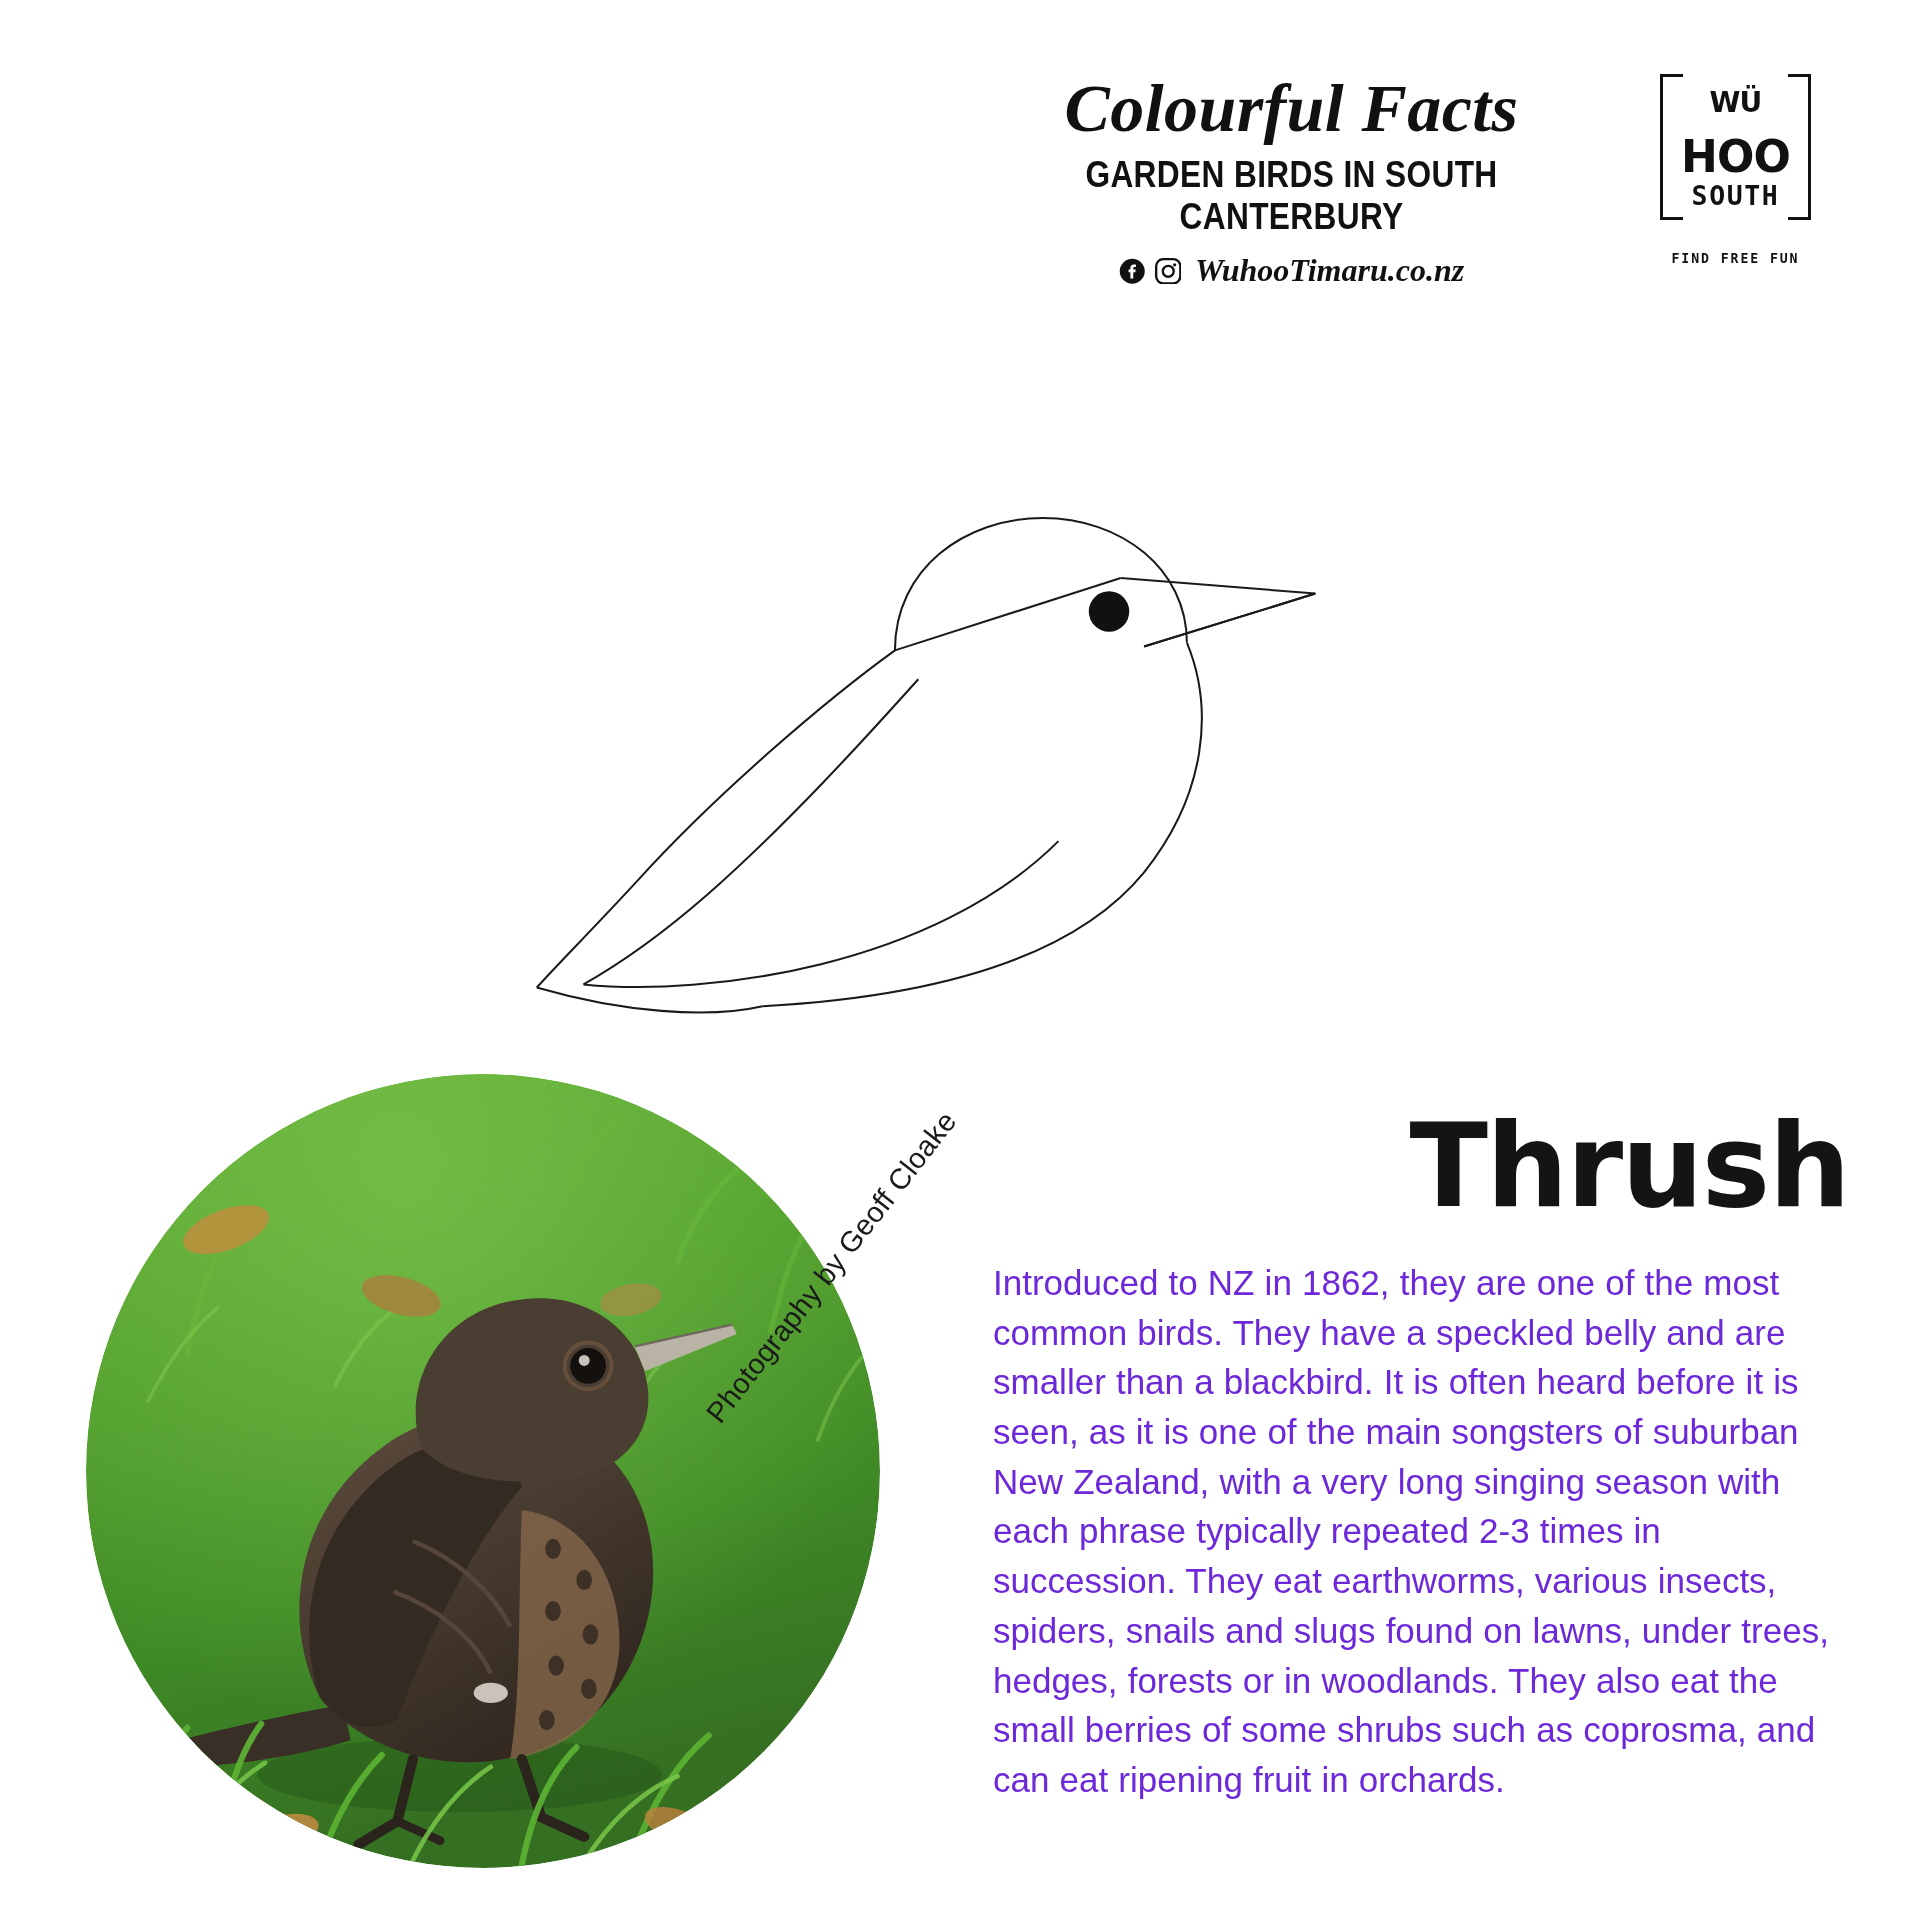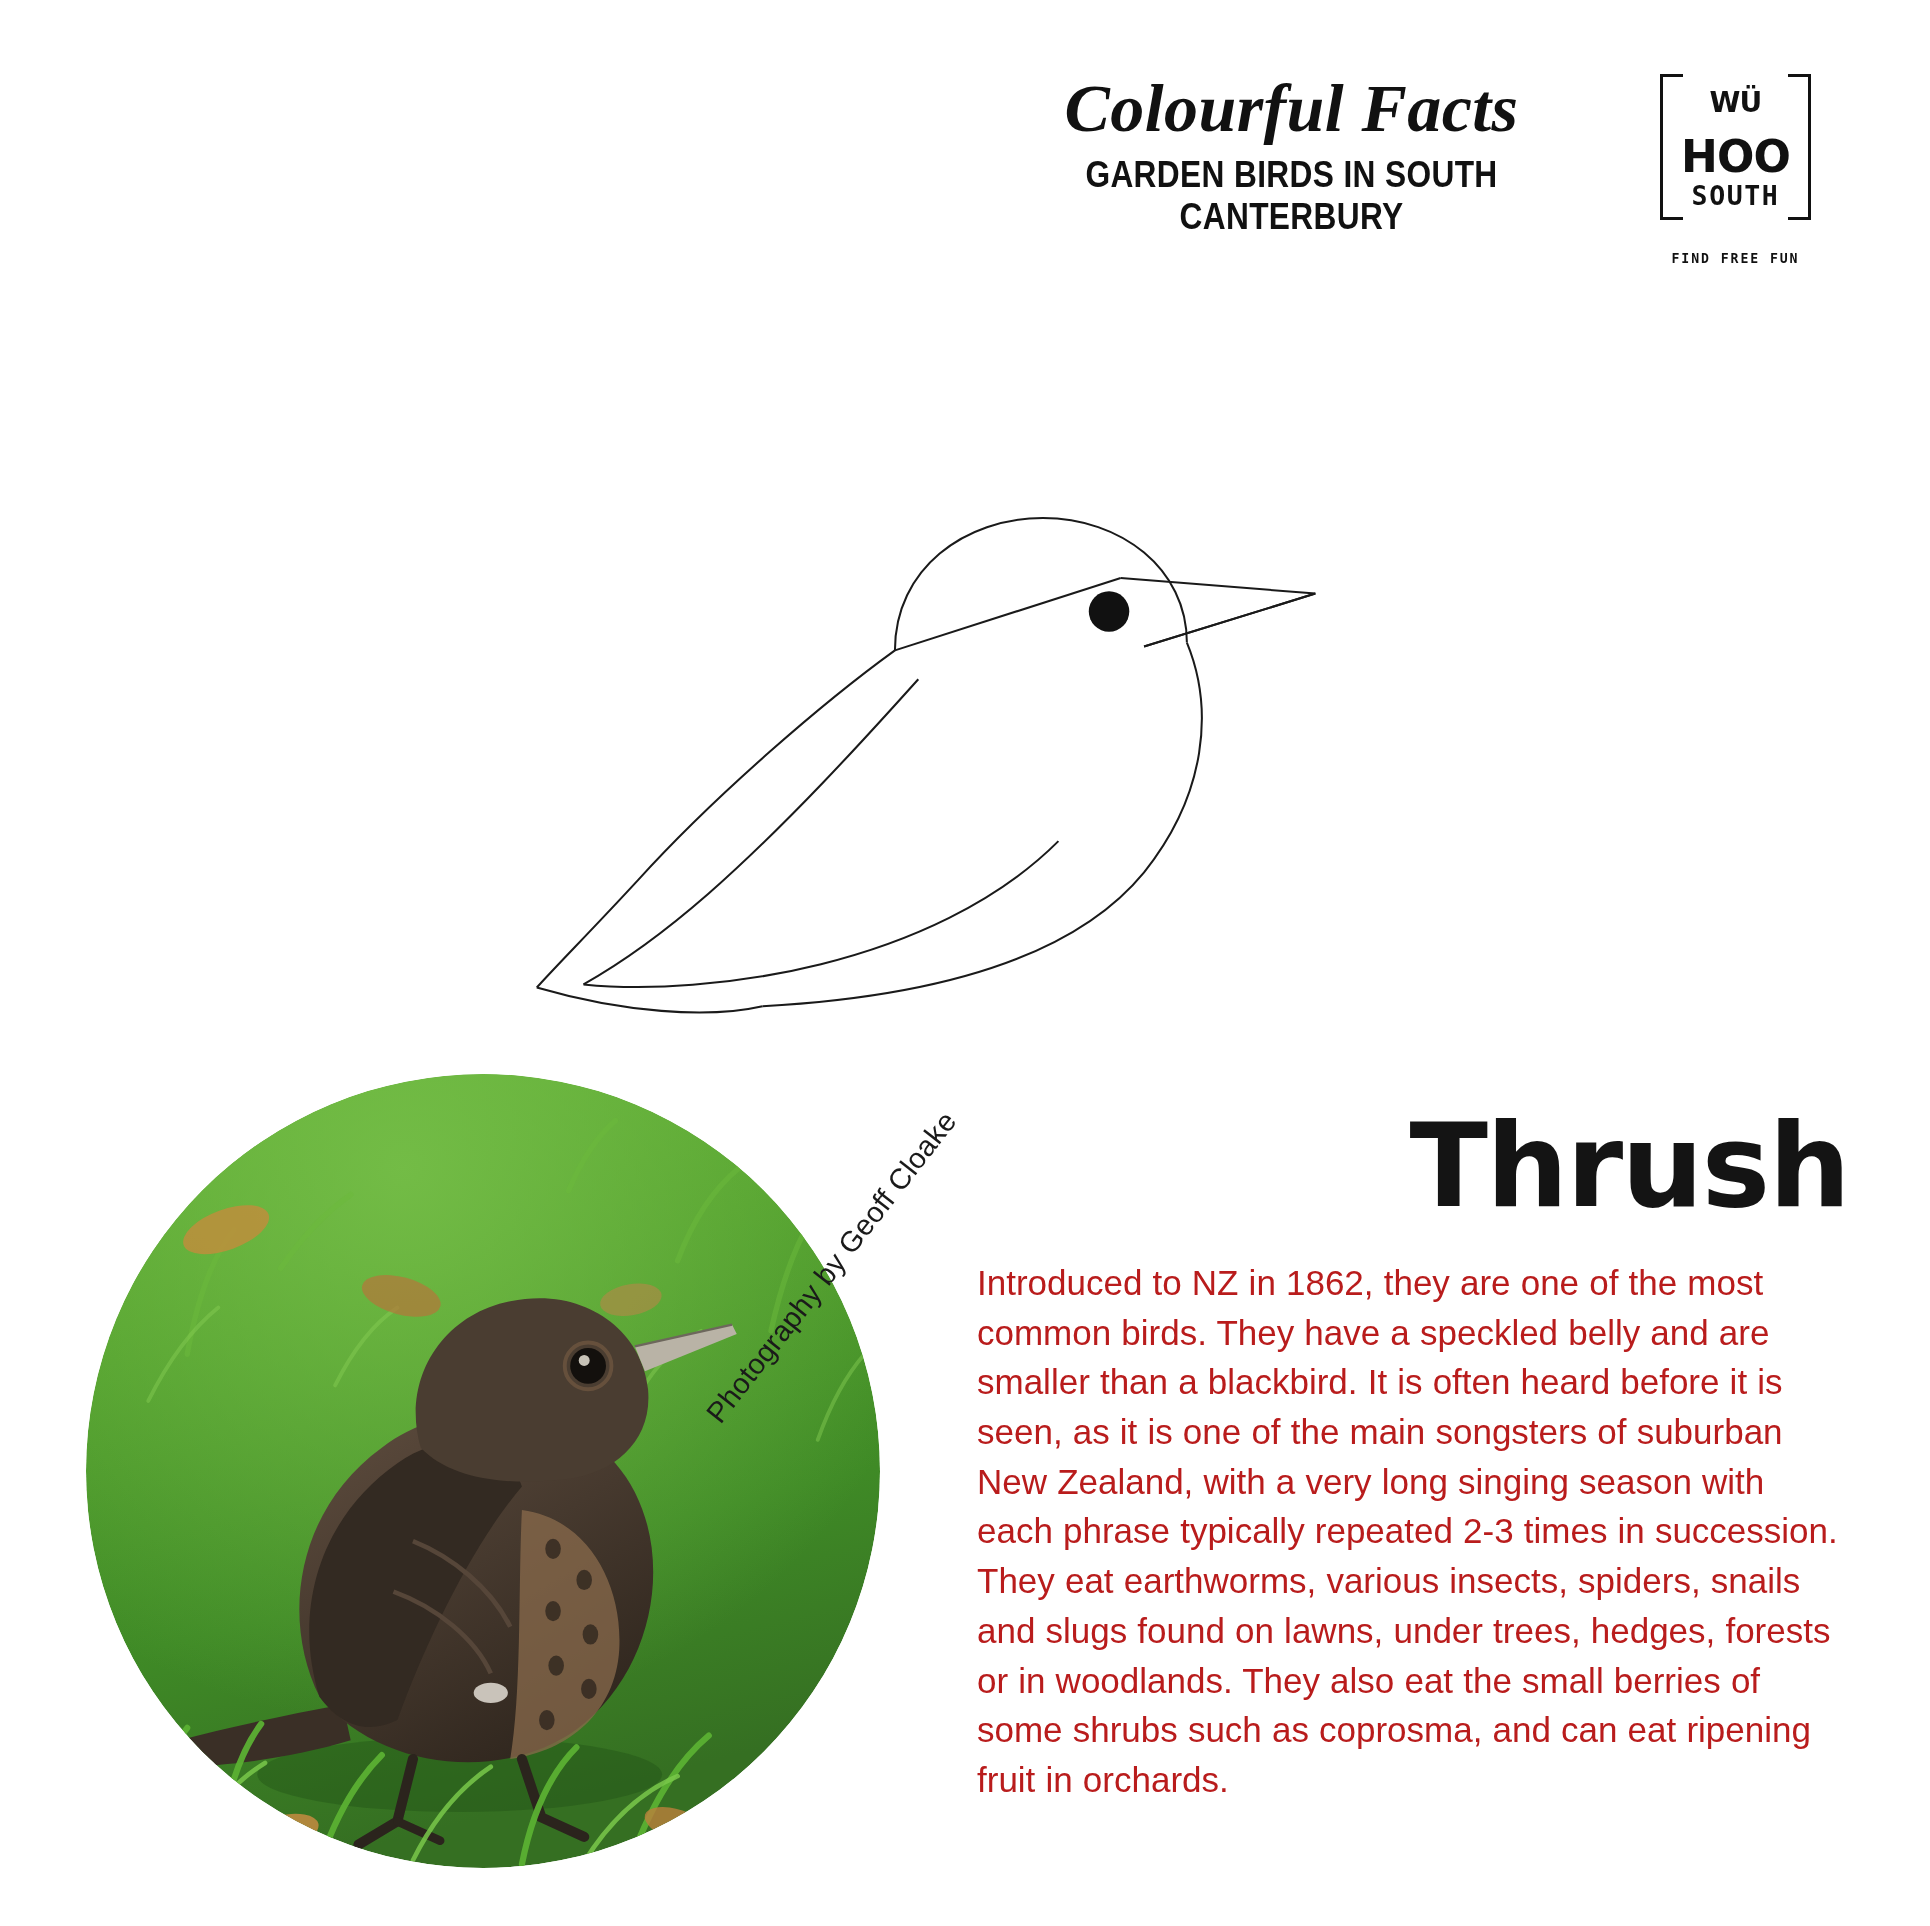"WuhooTimaru.co.nz" div.social-row { html: none -> <div> <span> <svg> <circle></circle> <path></path> </svg> </span> <span> <svg> <rect></rect> <circle></circle> <circle></circle> </svg> </span> <span>WuhooTimaru.co.nz</span> </div> }
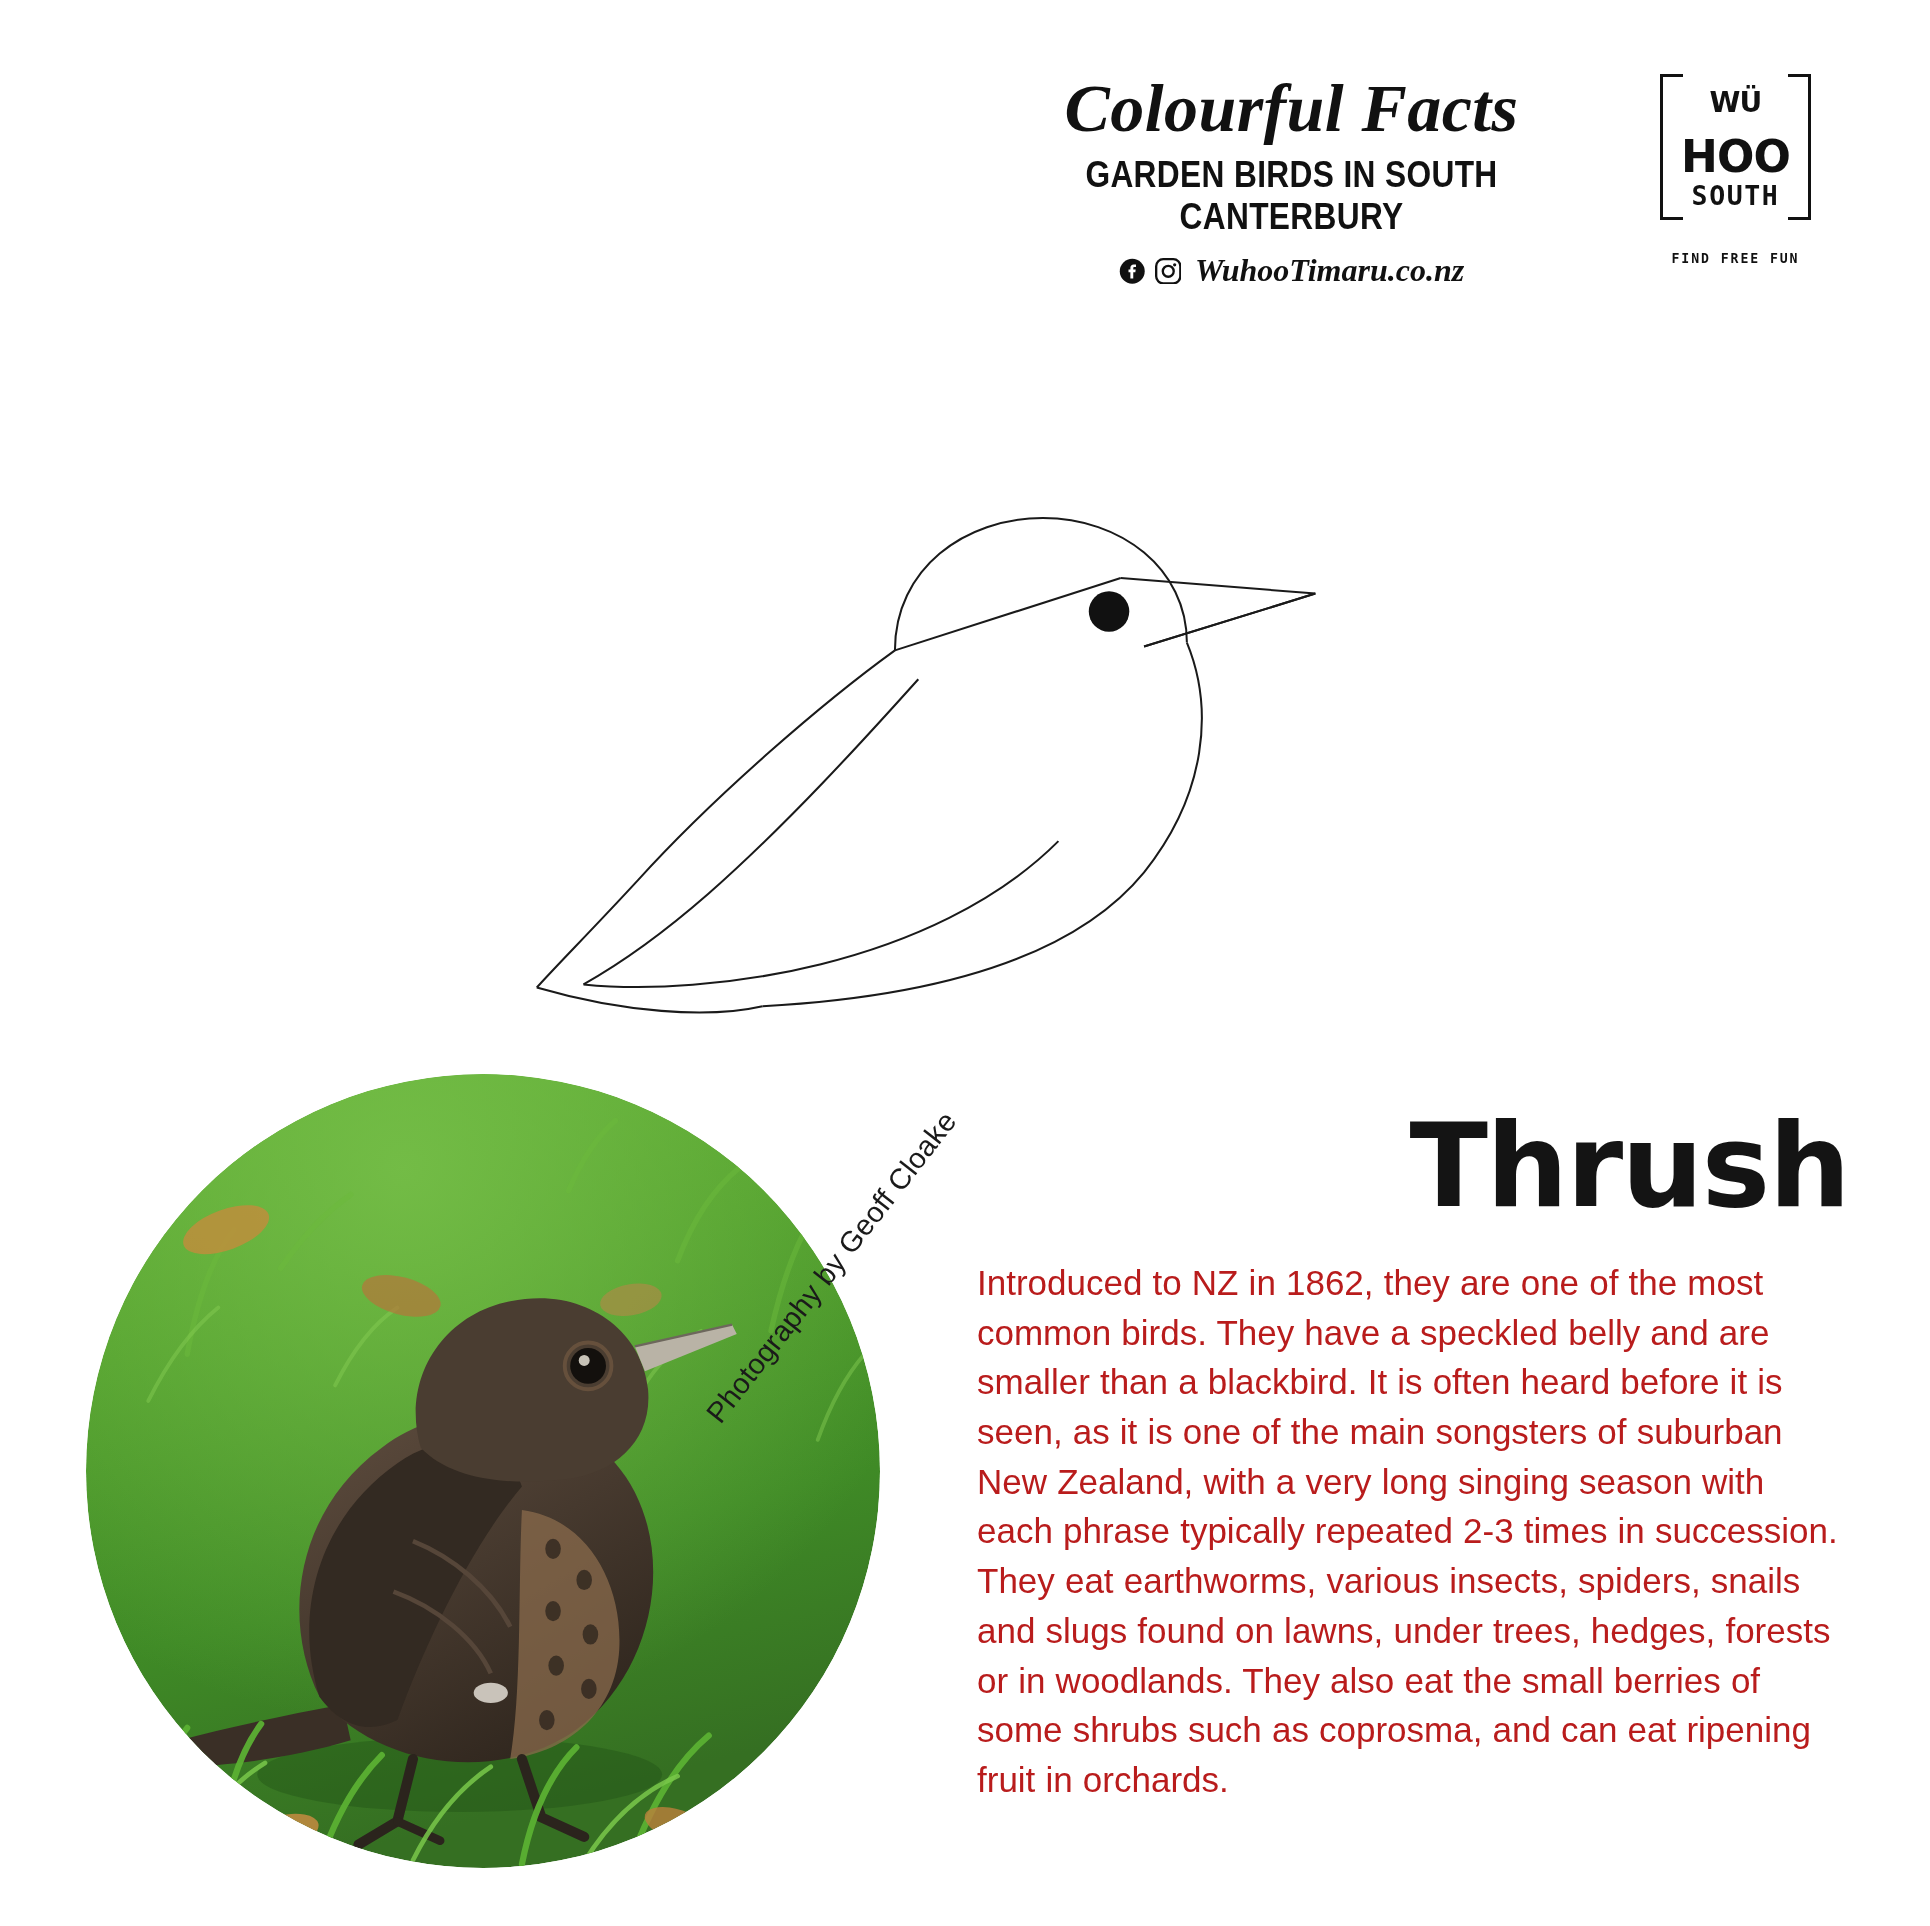"Introduced to NZ in 1862," .bird-desc { color: #b91c1c -> #6d28d9; margin: 0 -> 16px }
